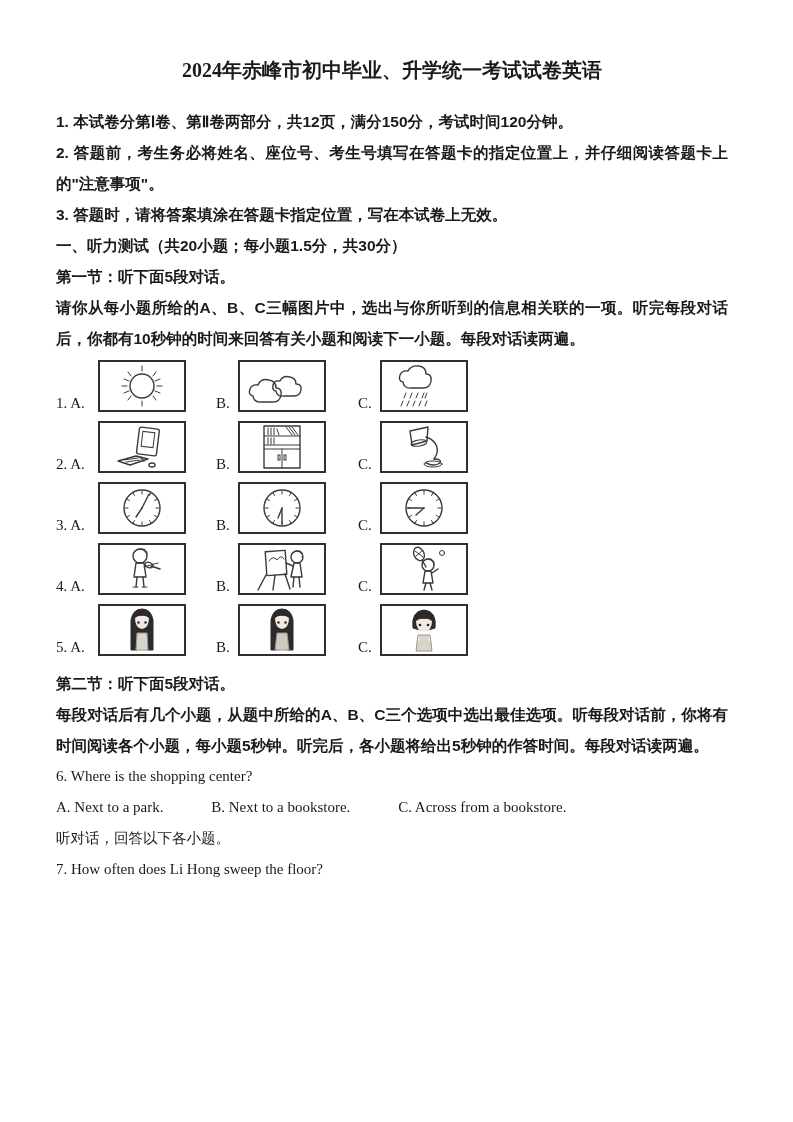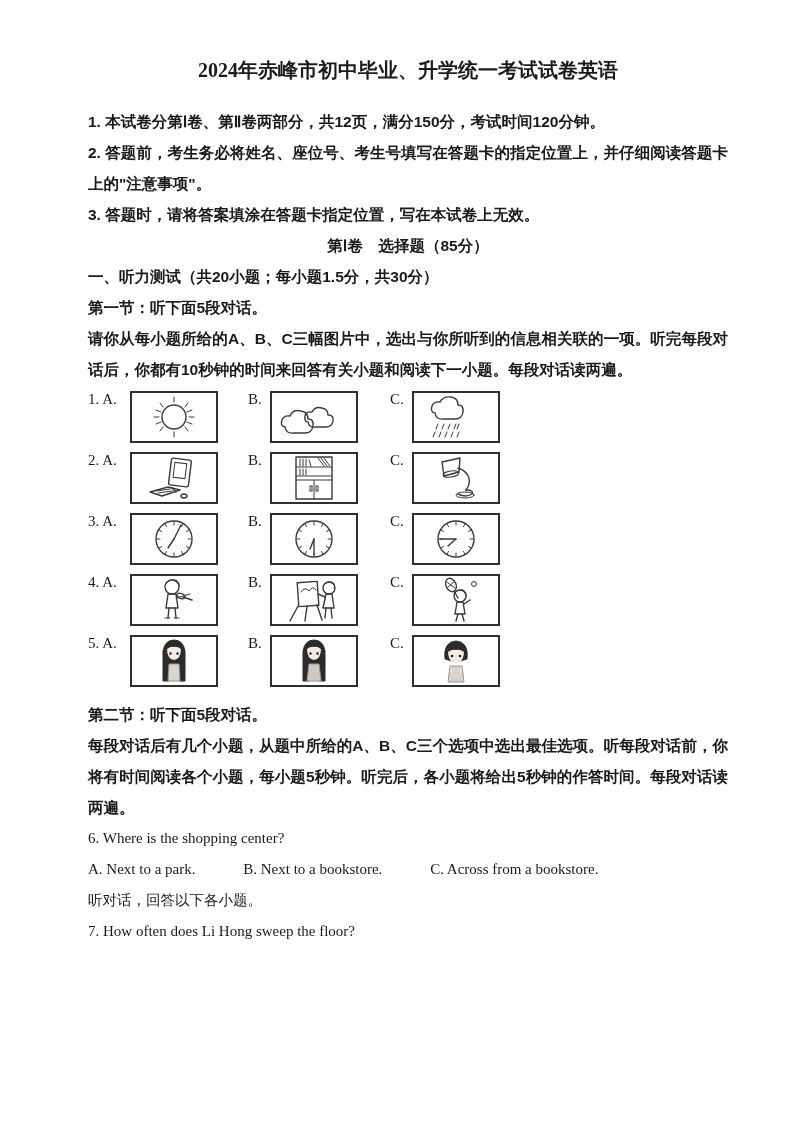"2024年赤峰市初中毕业、升学统一考试试卷英语" .page { padding: 58px 65px 40px 88px -> 58px 65px 40px 56px }
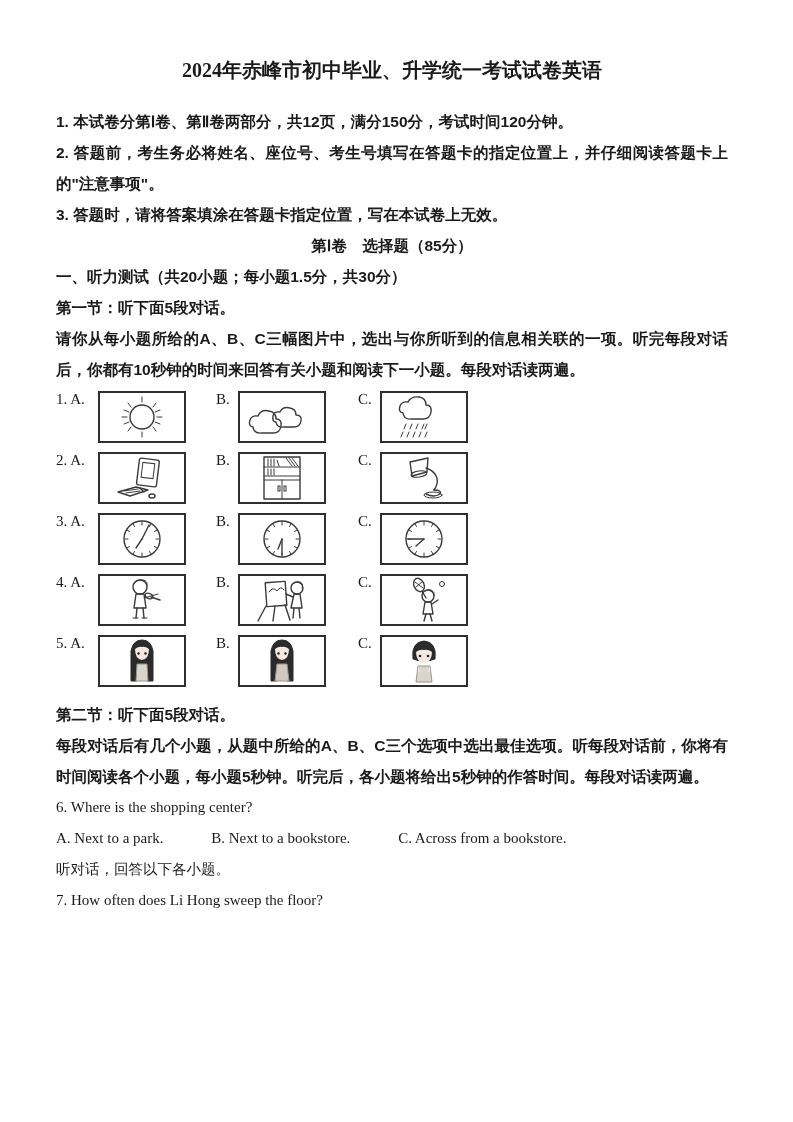"第Ⅰ卷 选择题（85分）" p.cn { html: <p>第Ⅰ卷 选择题（85分）</p> -> none }
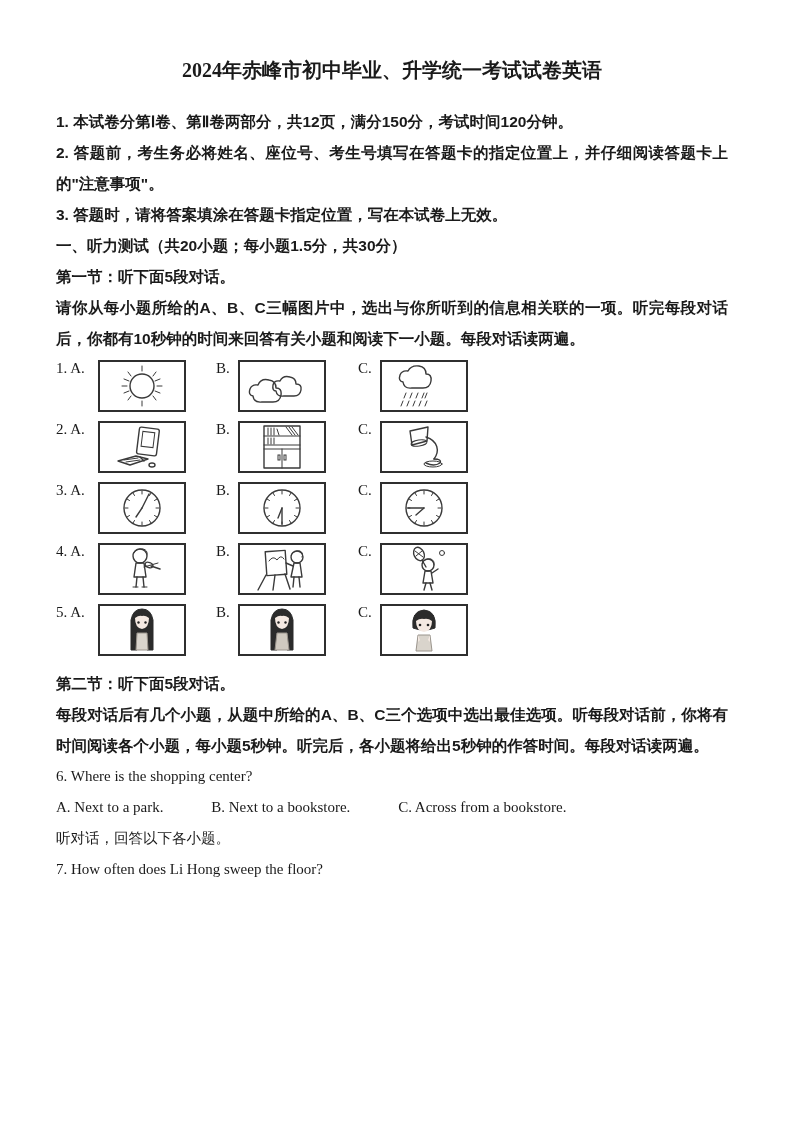"1. A." .pic-row { align-items: none -> flex-end }
